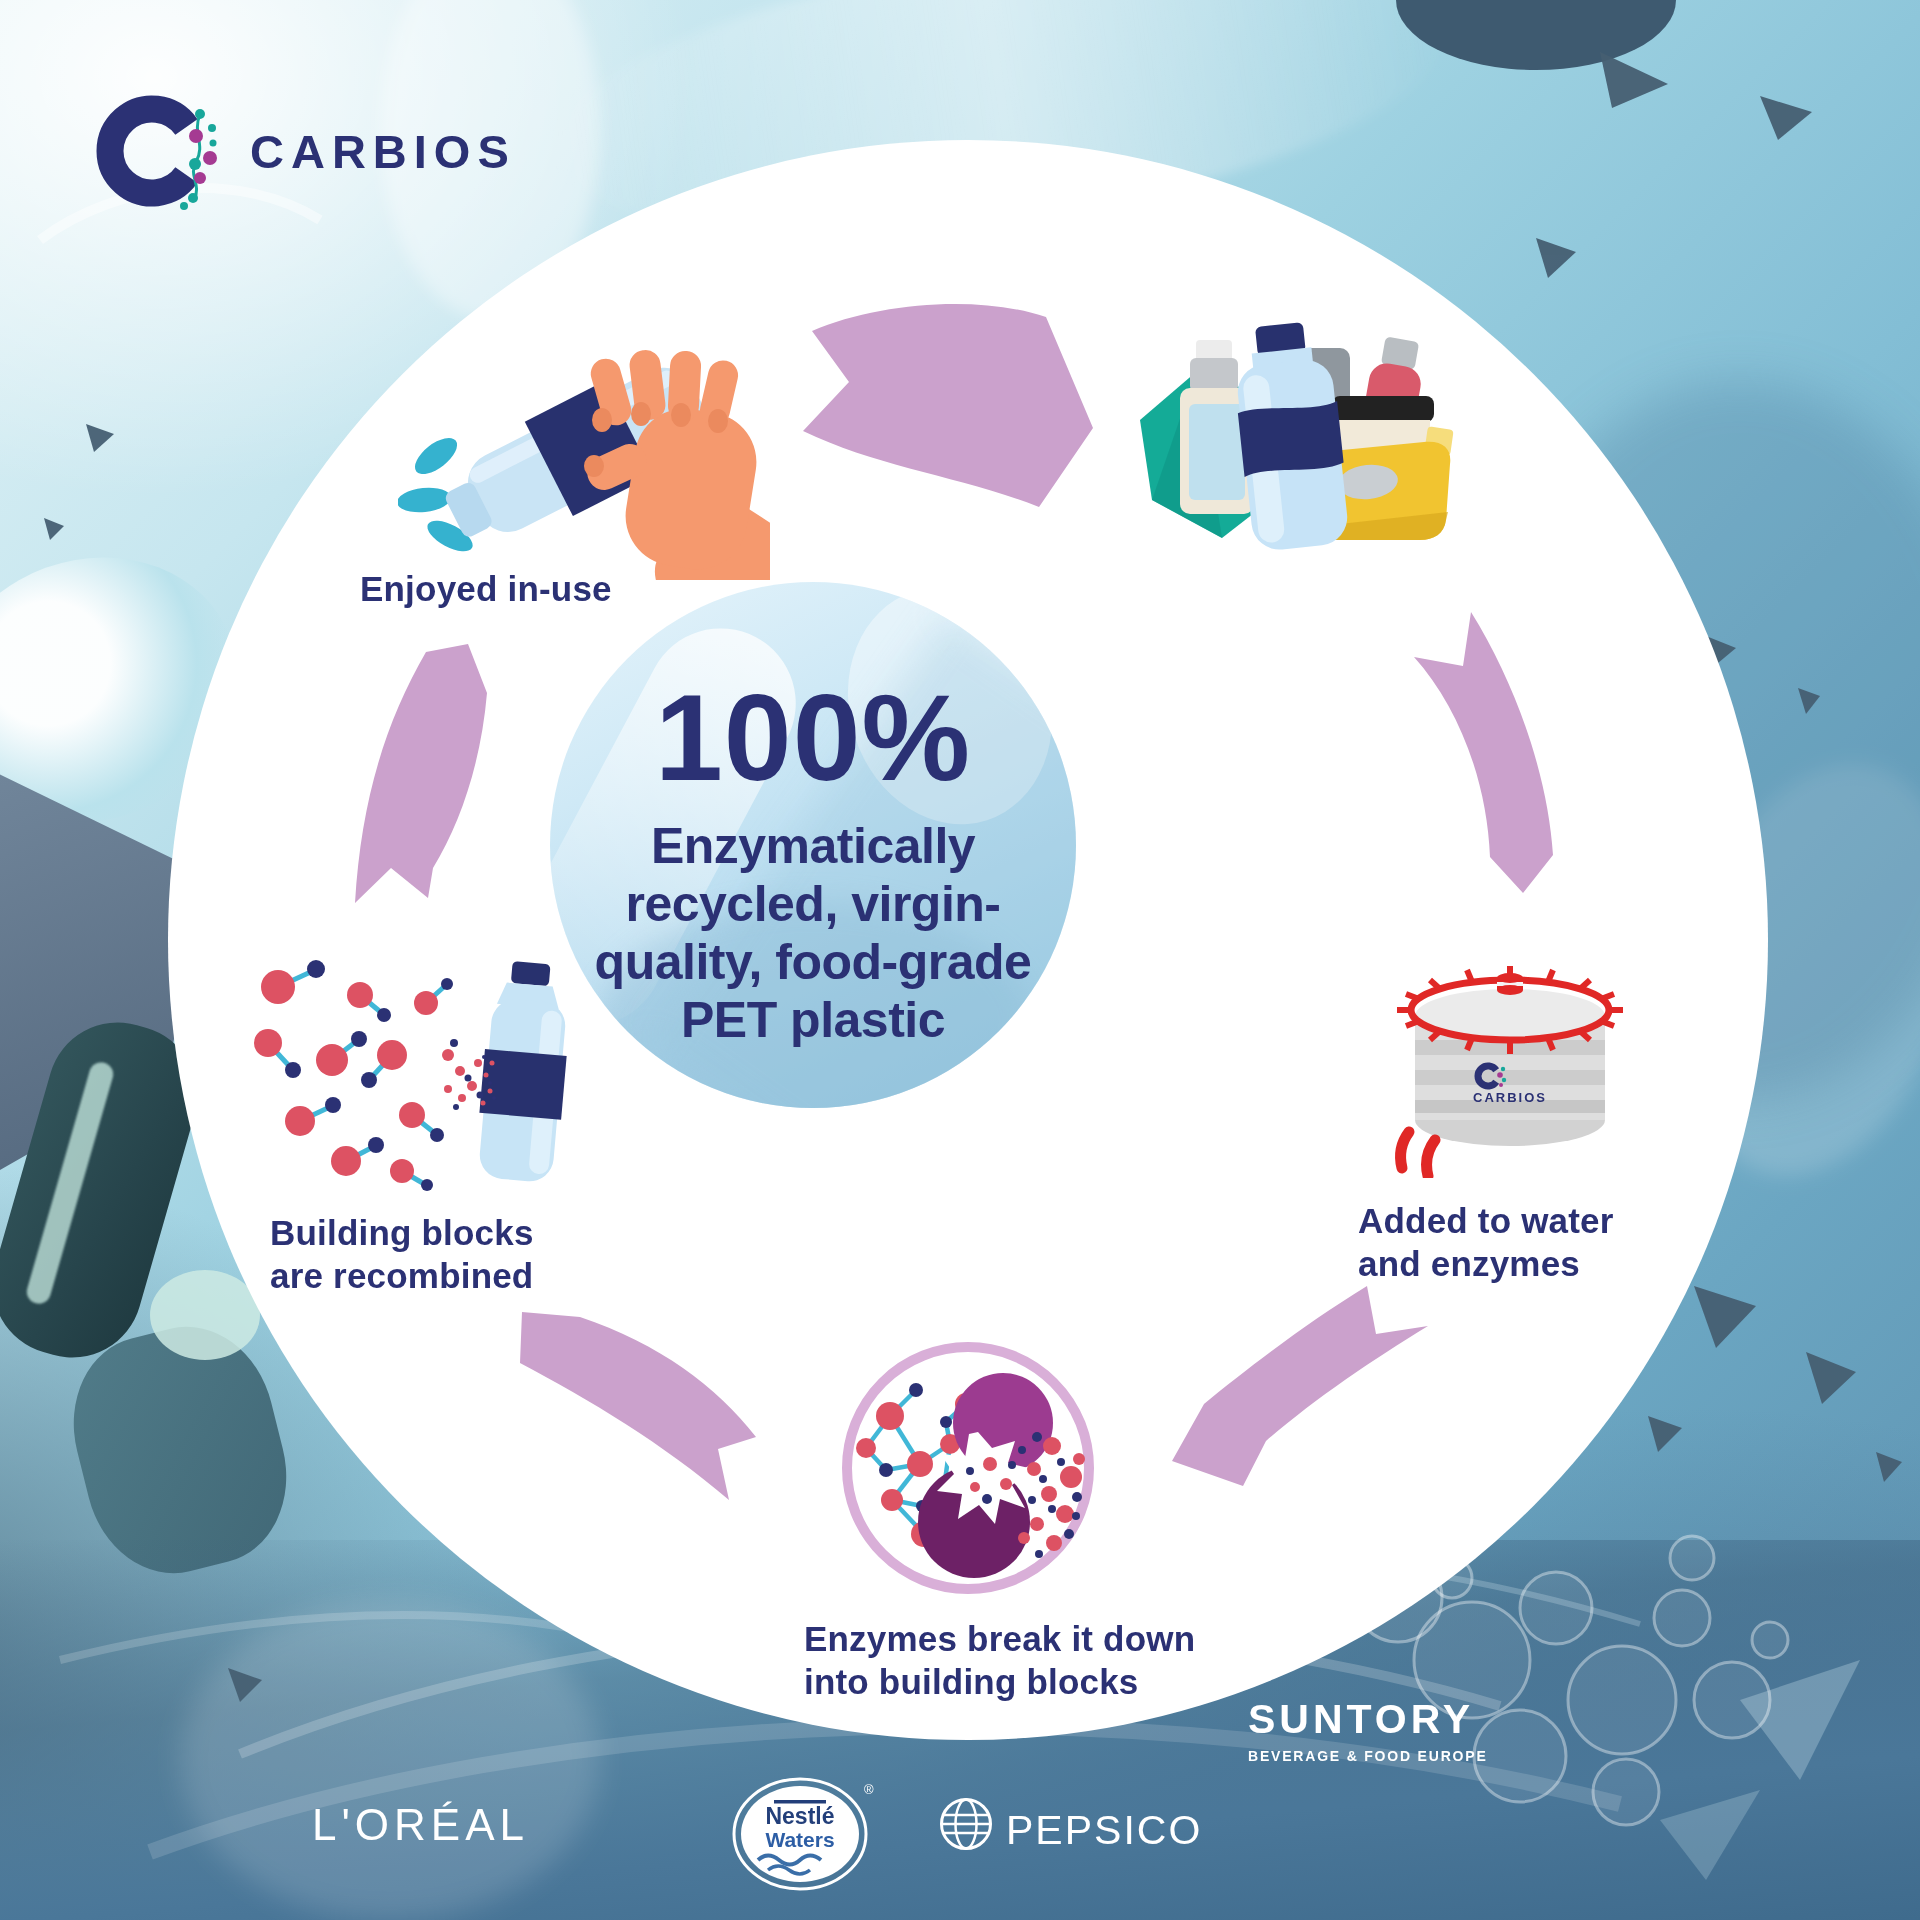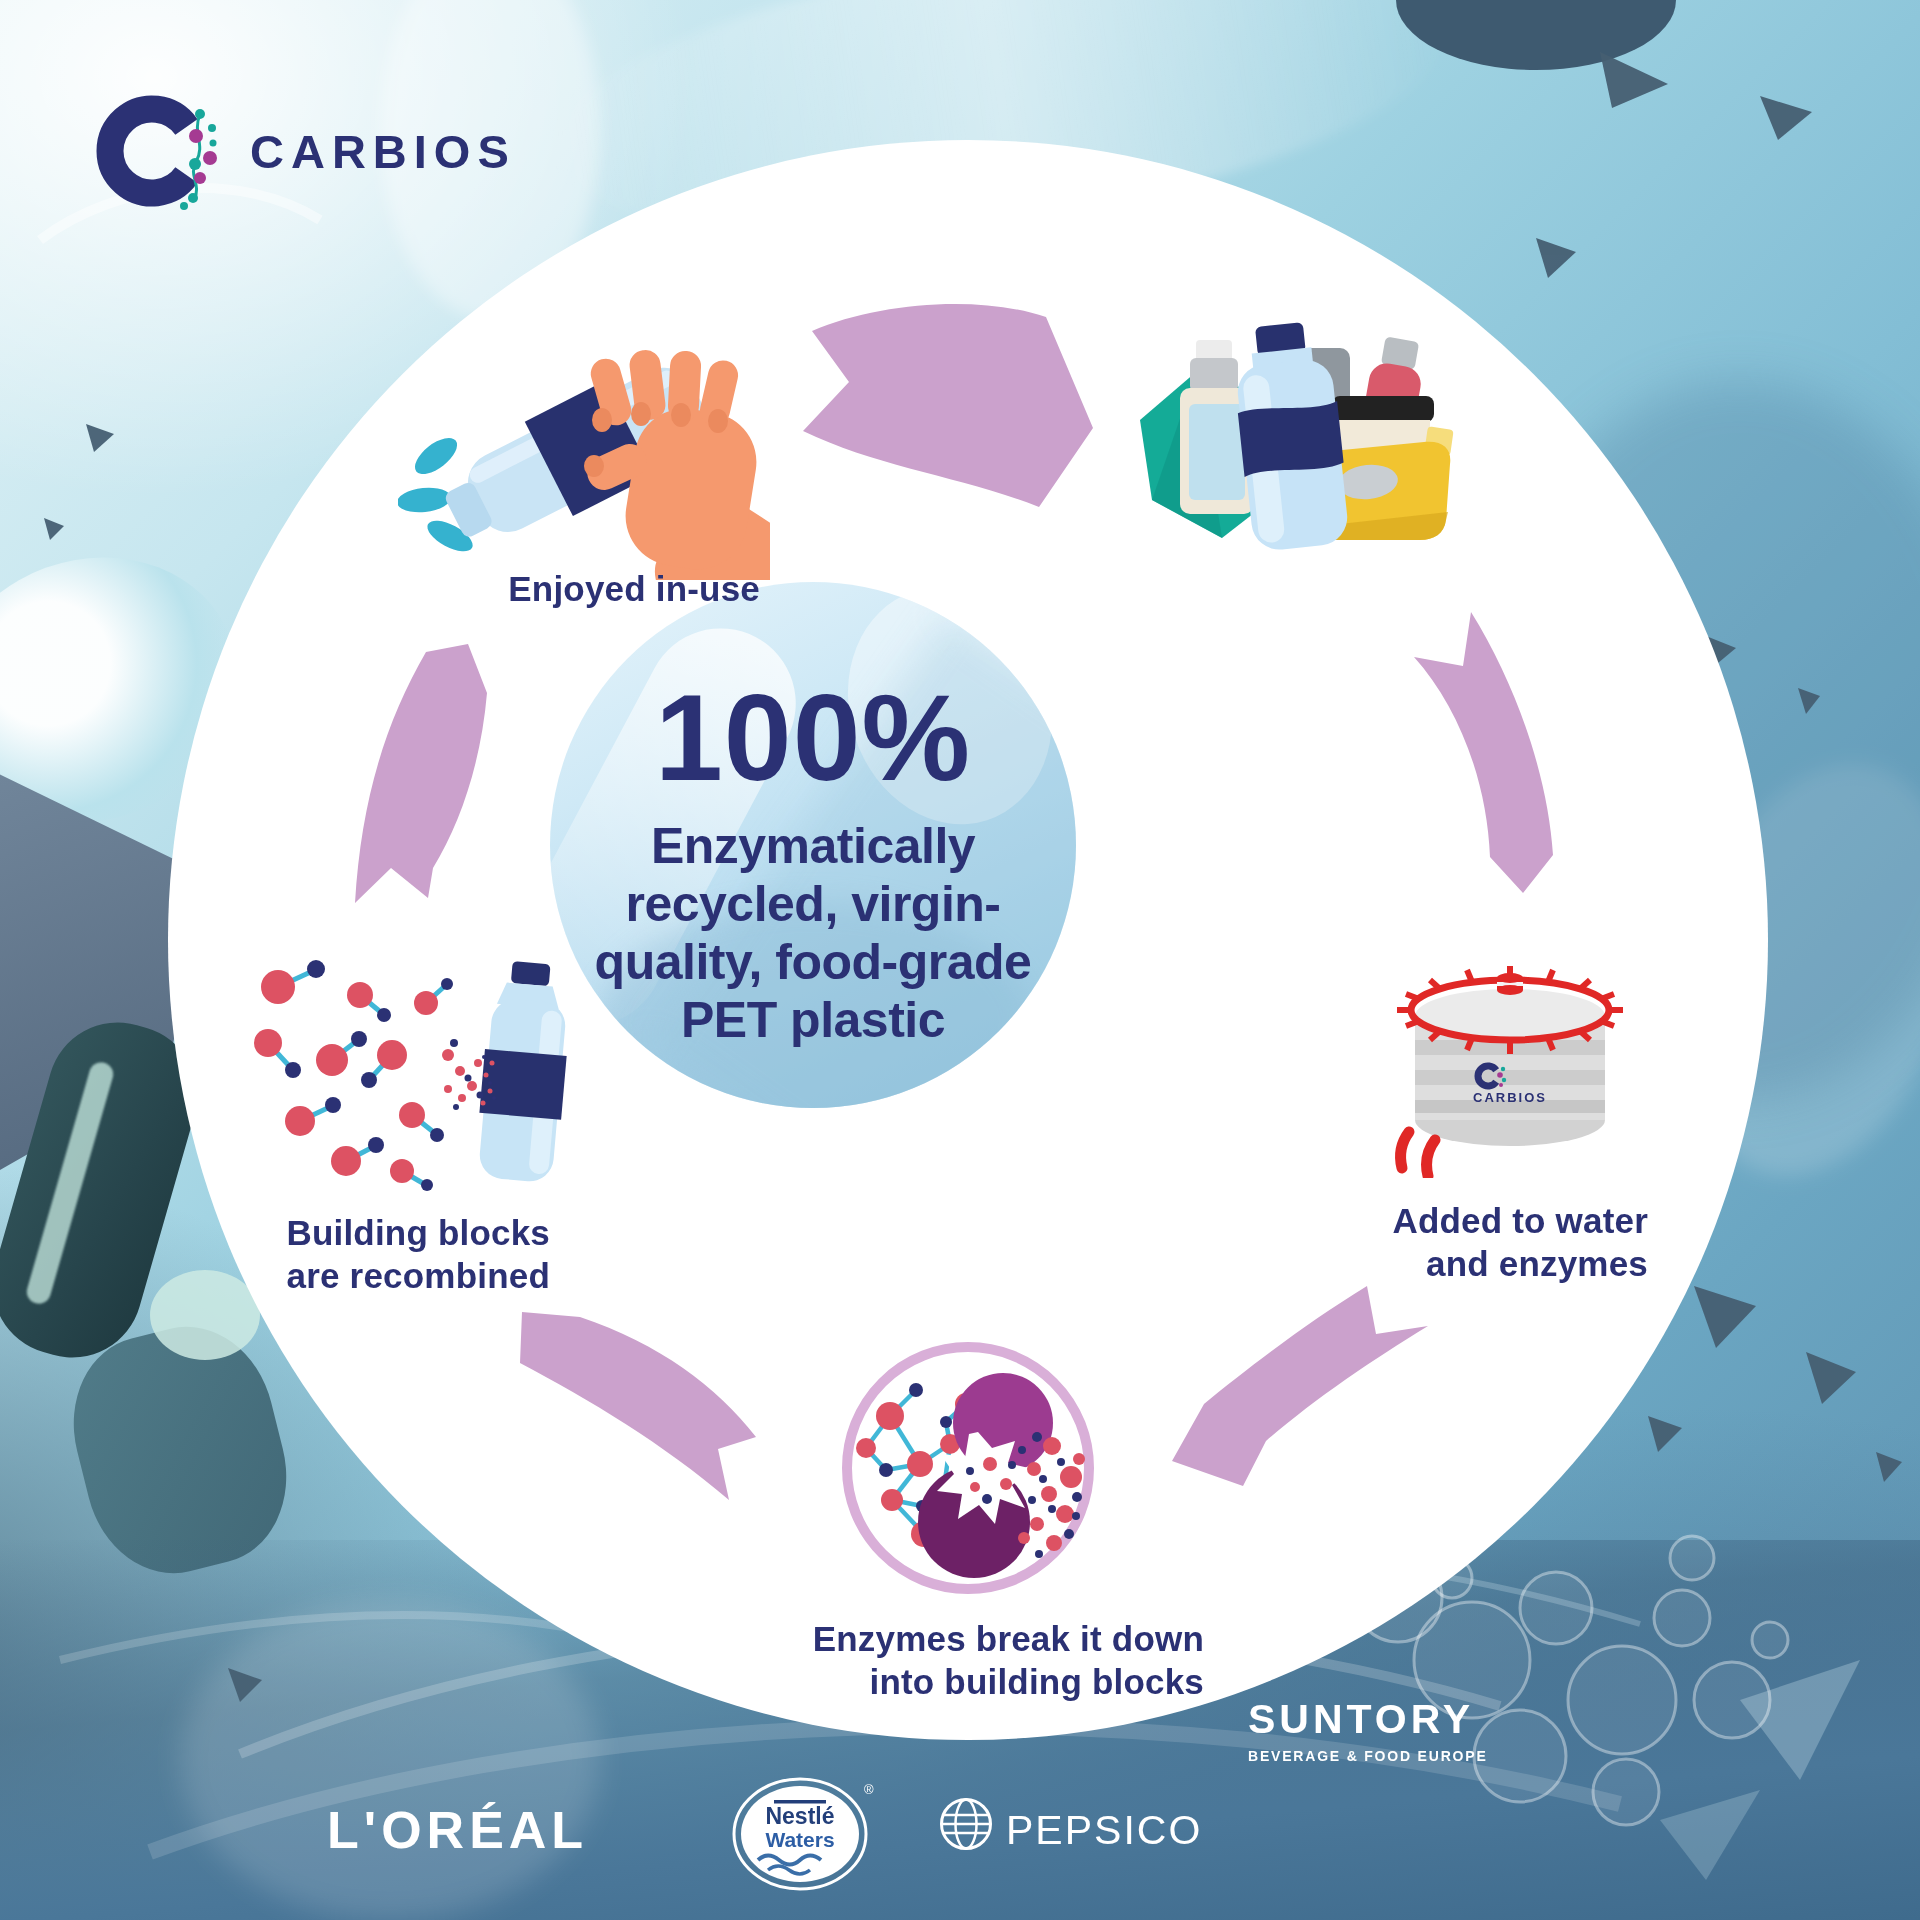"Enjoyed in-use" .step-label { text-align: right -> left }
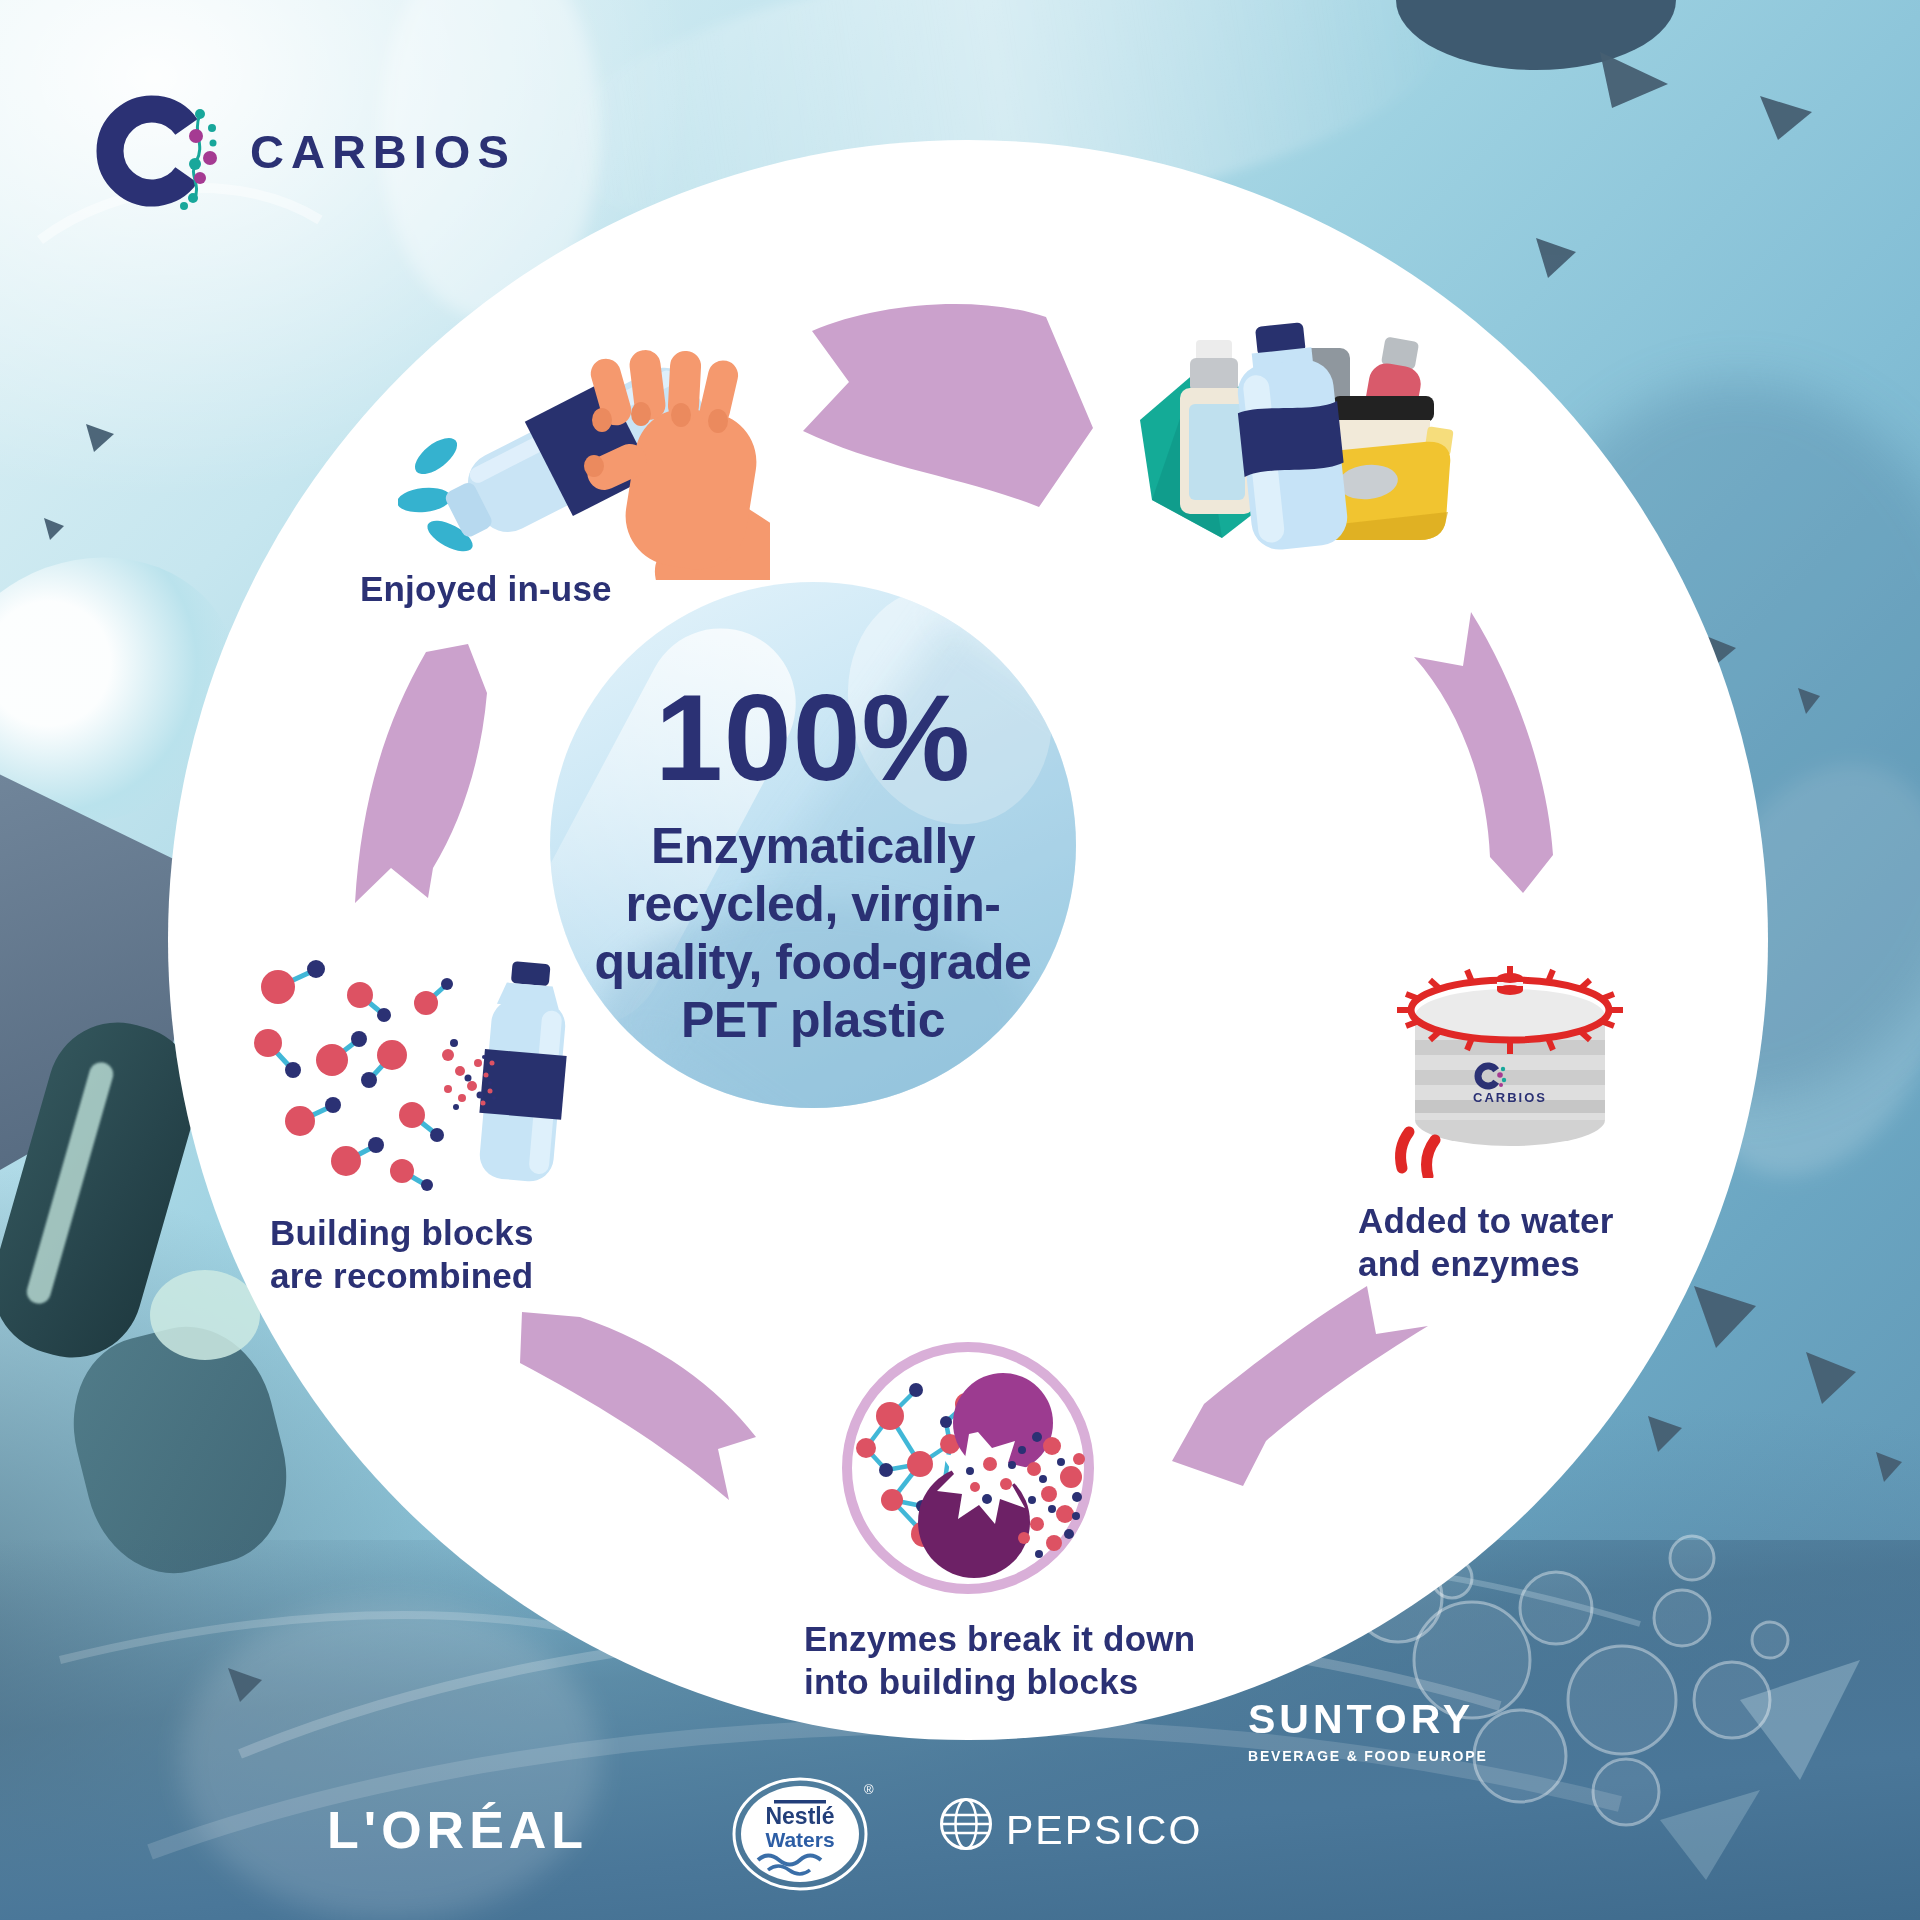"L'ORÉAL" div.partner-text { font-size: 52px -> 44px; font-weight: 700 -> 400; left: 327px -> 312px }
